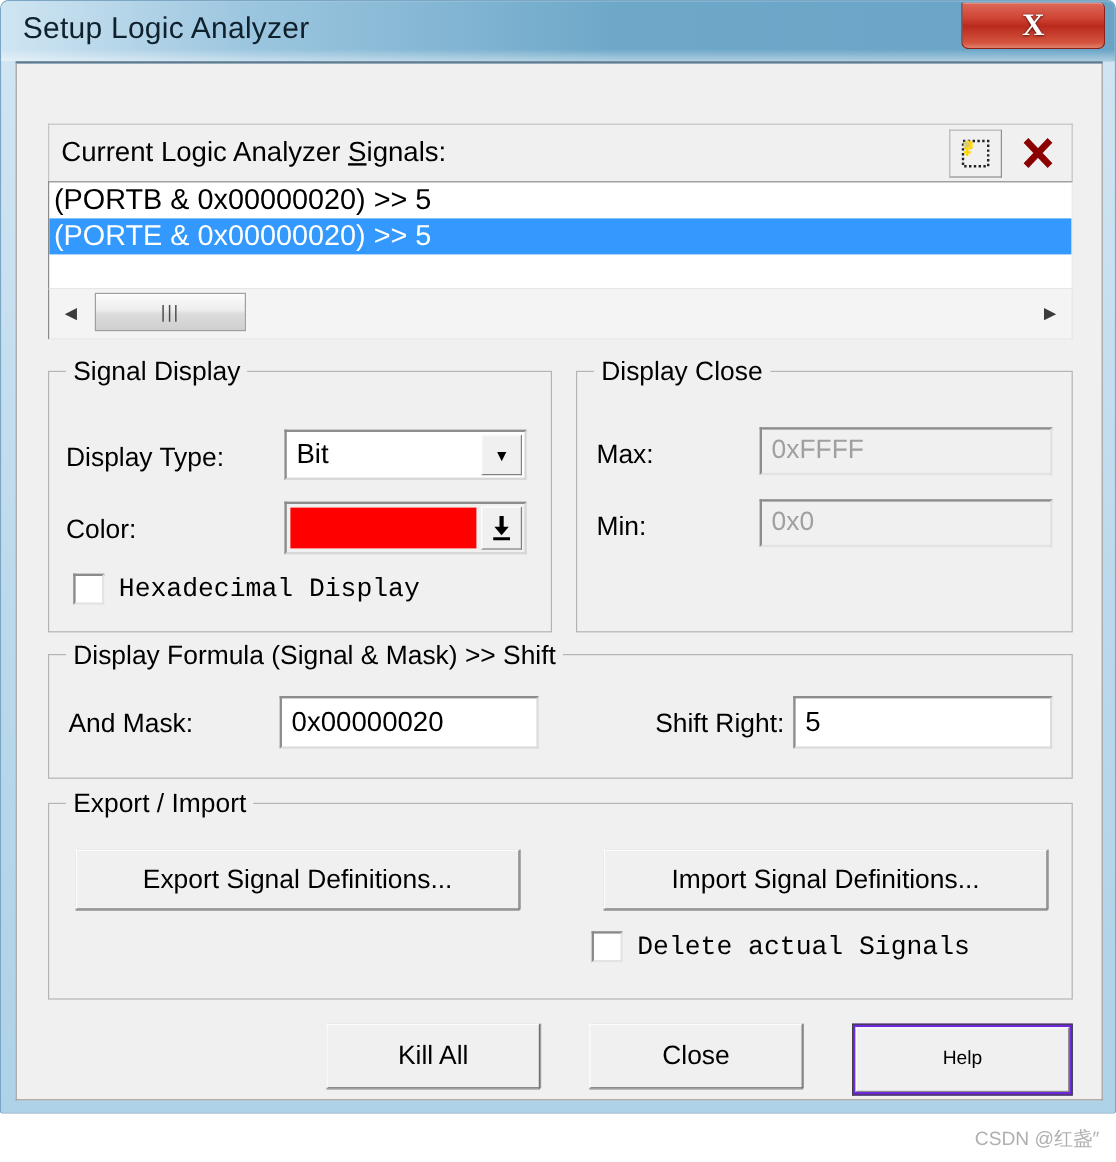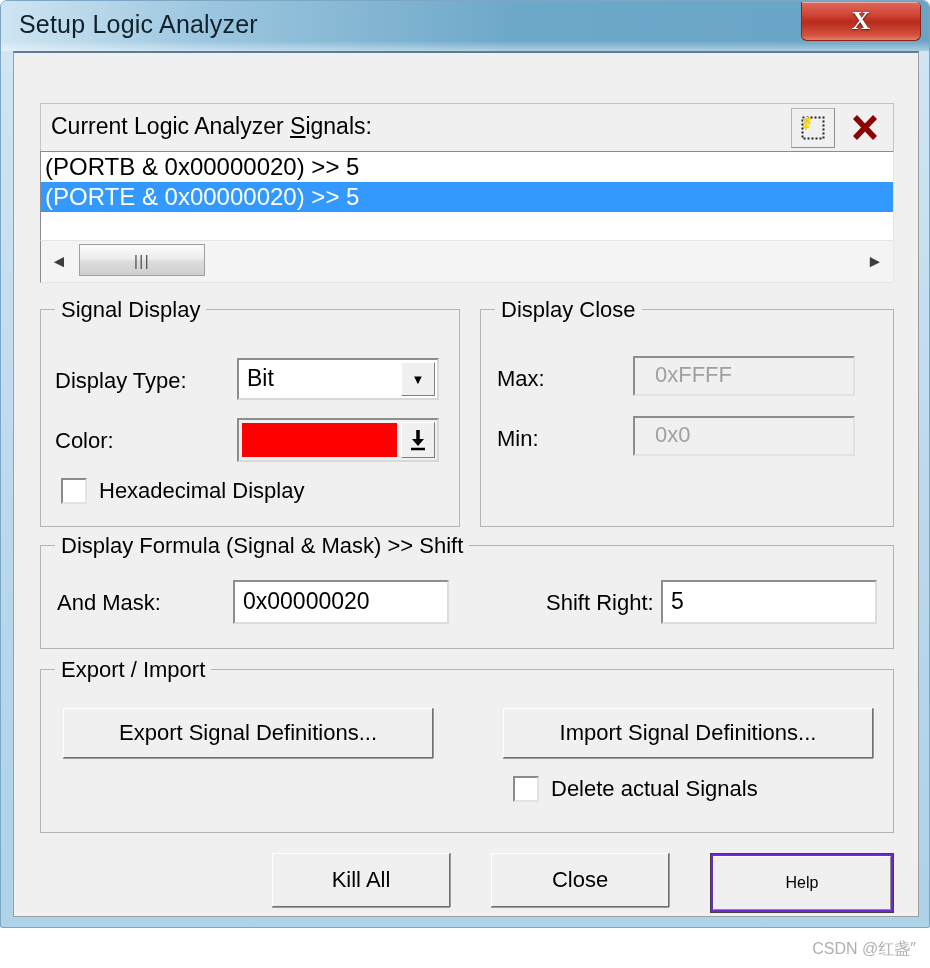"0xFFFF" .disabled-field { padding-left: 20px -> 8px; width: 222px -> 244px }
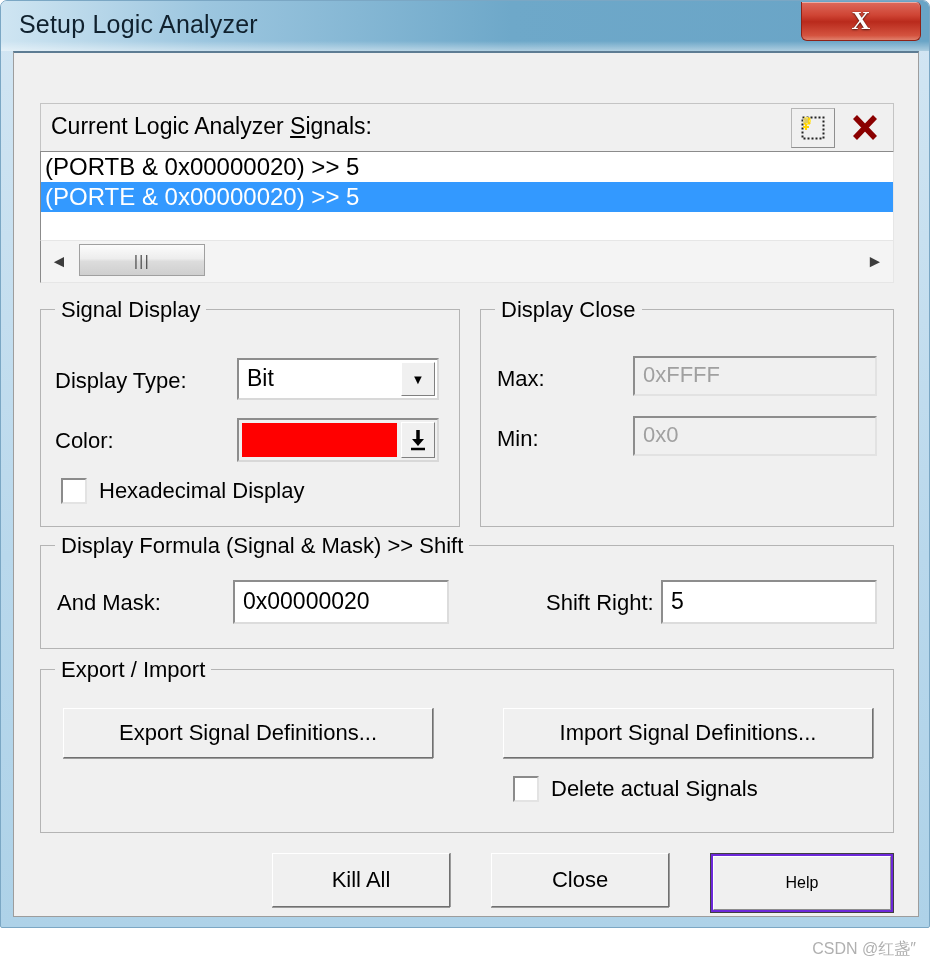"Hexadecimal Display" .checkbox-label { font-family: none -> Liberation Mono, monospace }
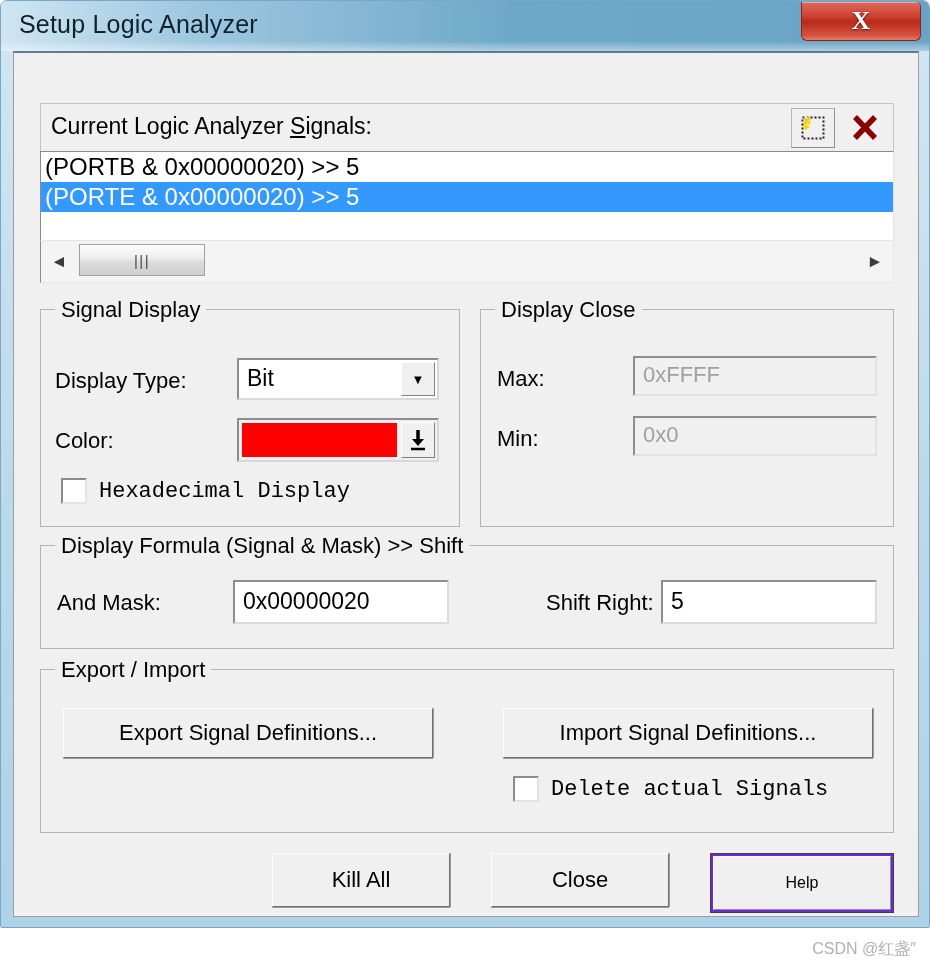"Delete actual Signals" #delete-actual-checkbox { left: 472px -> 452px }
